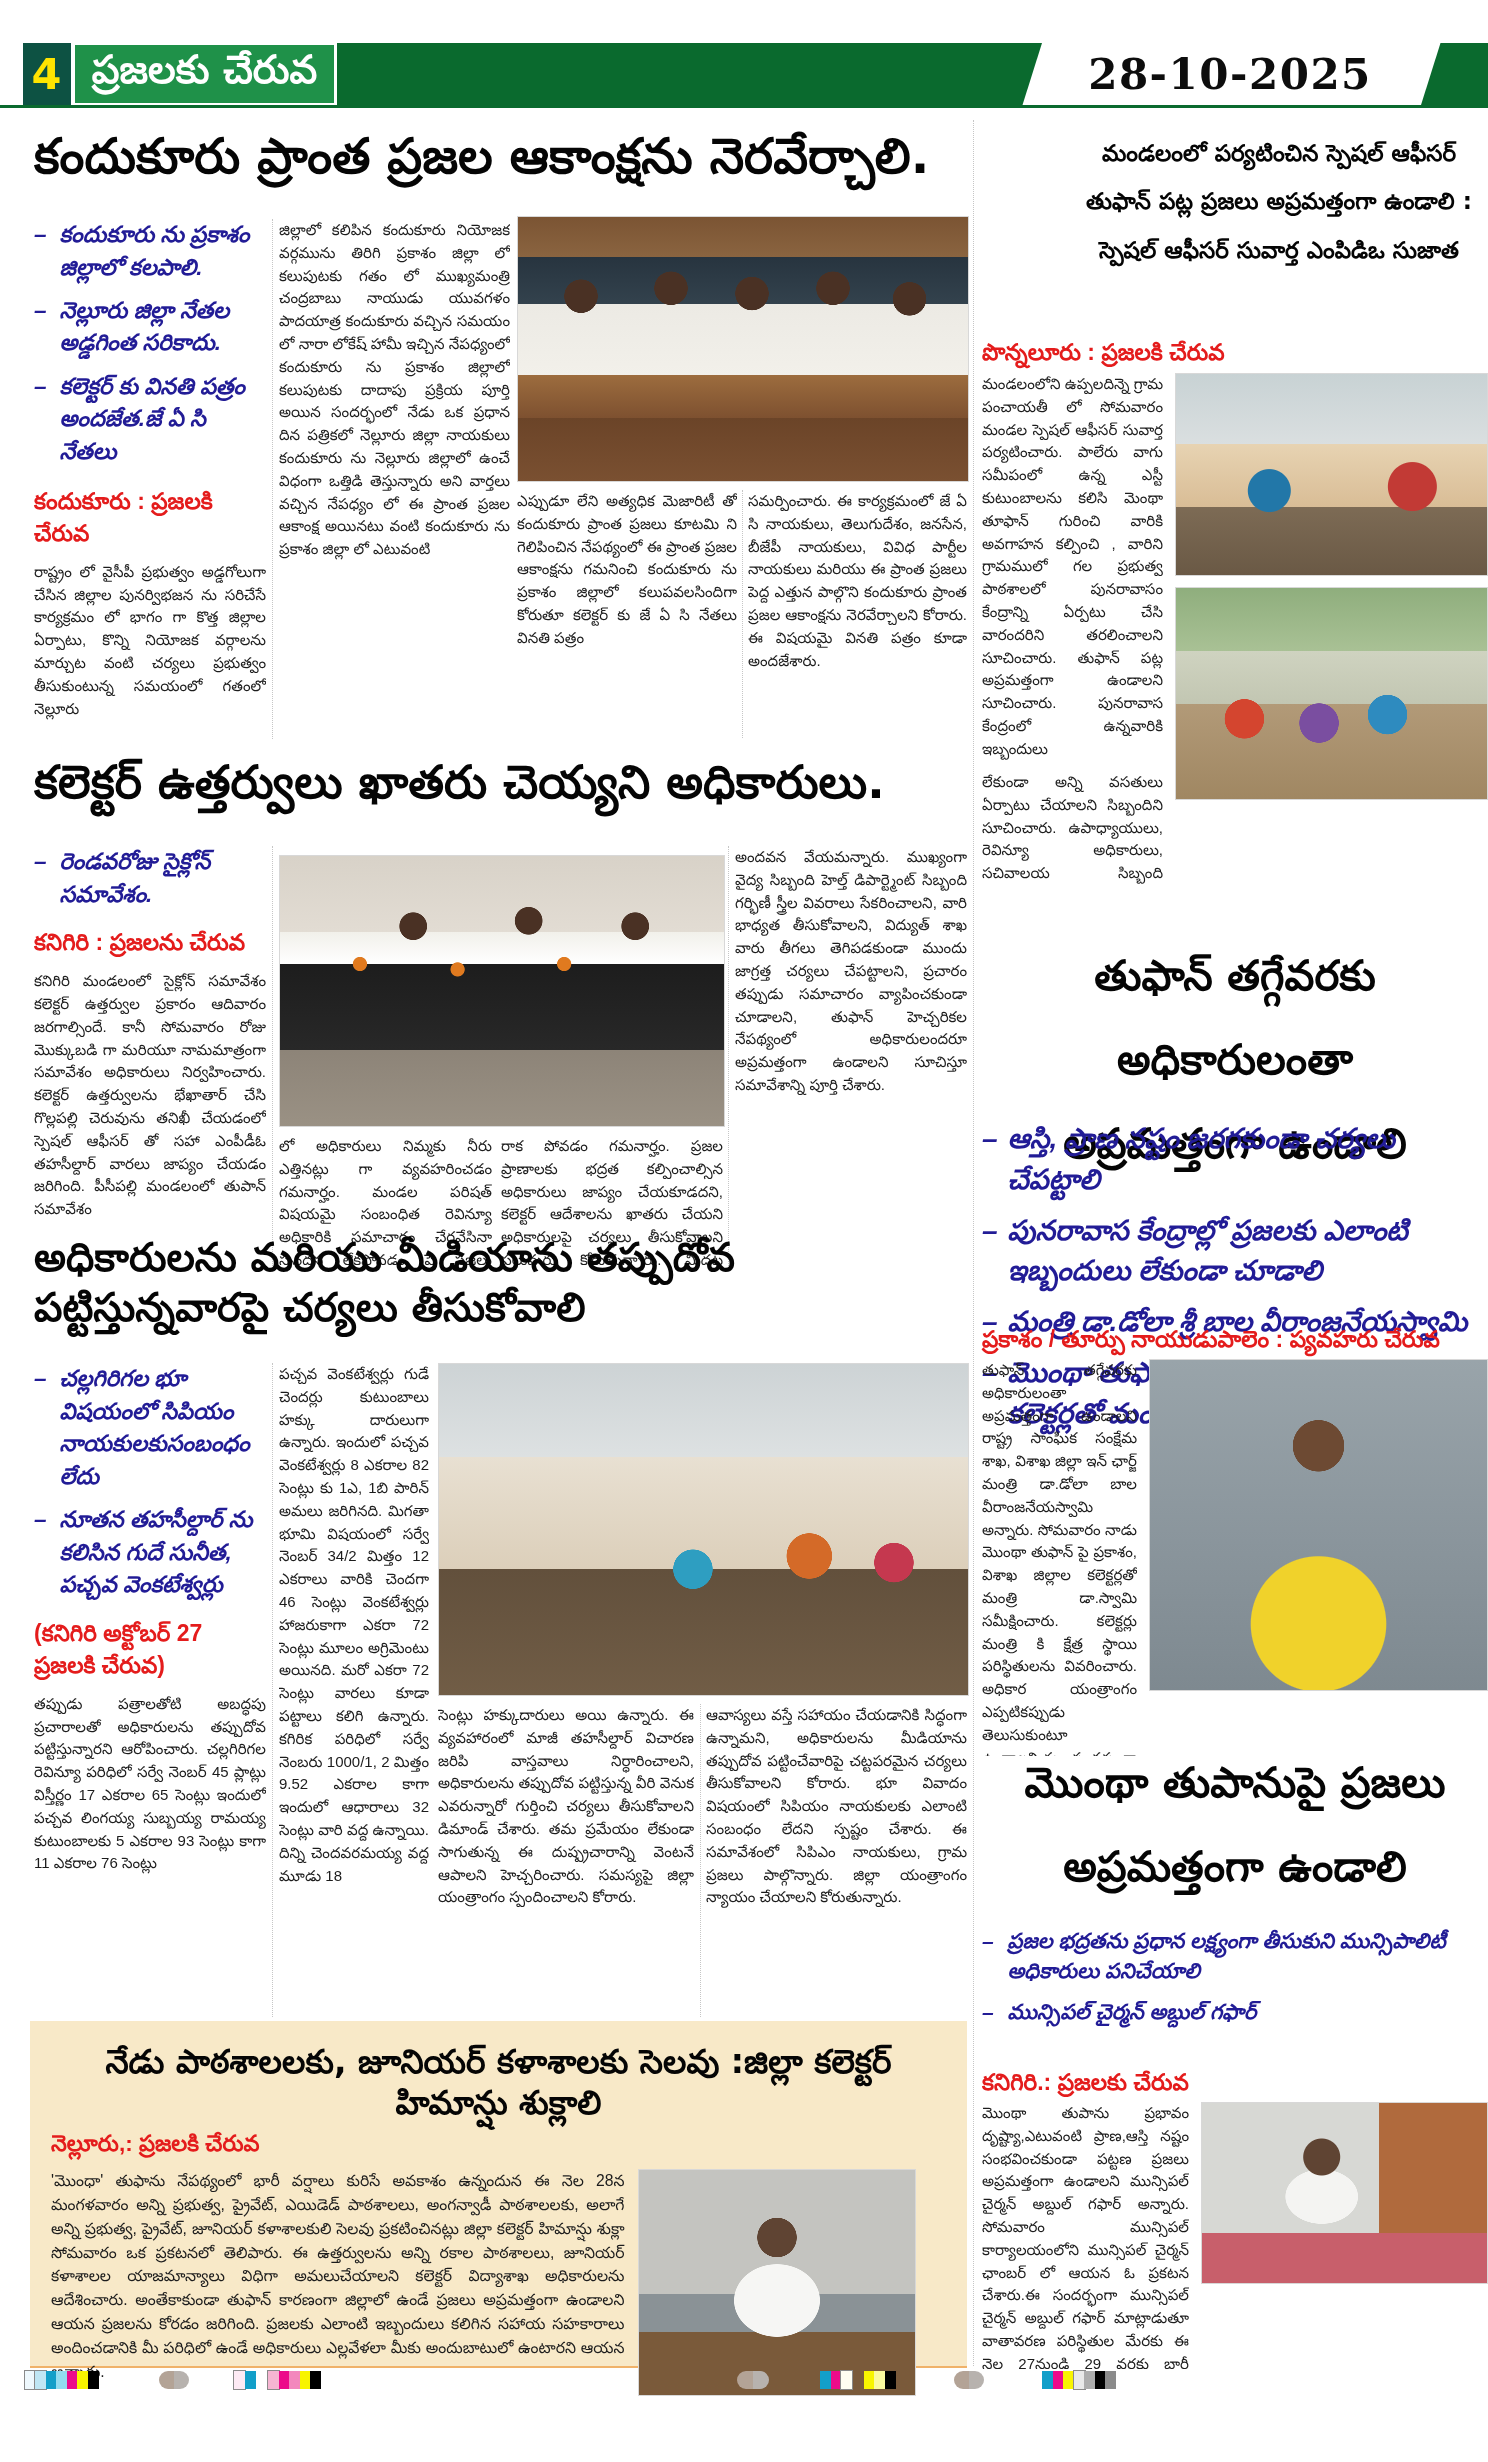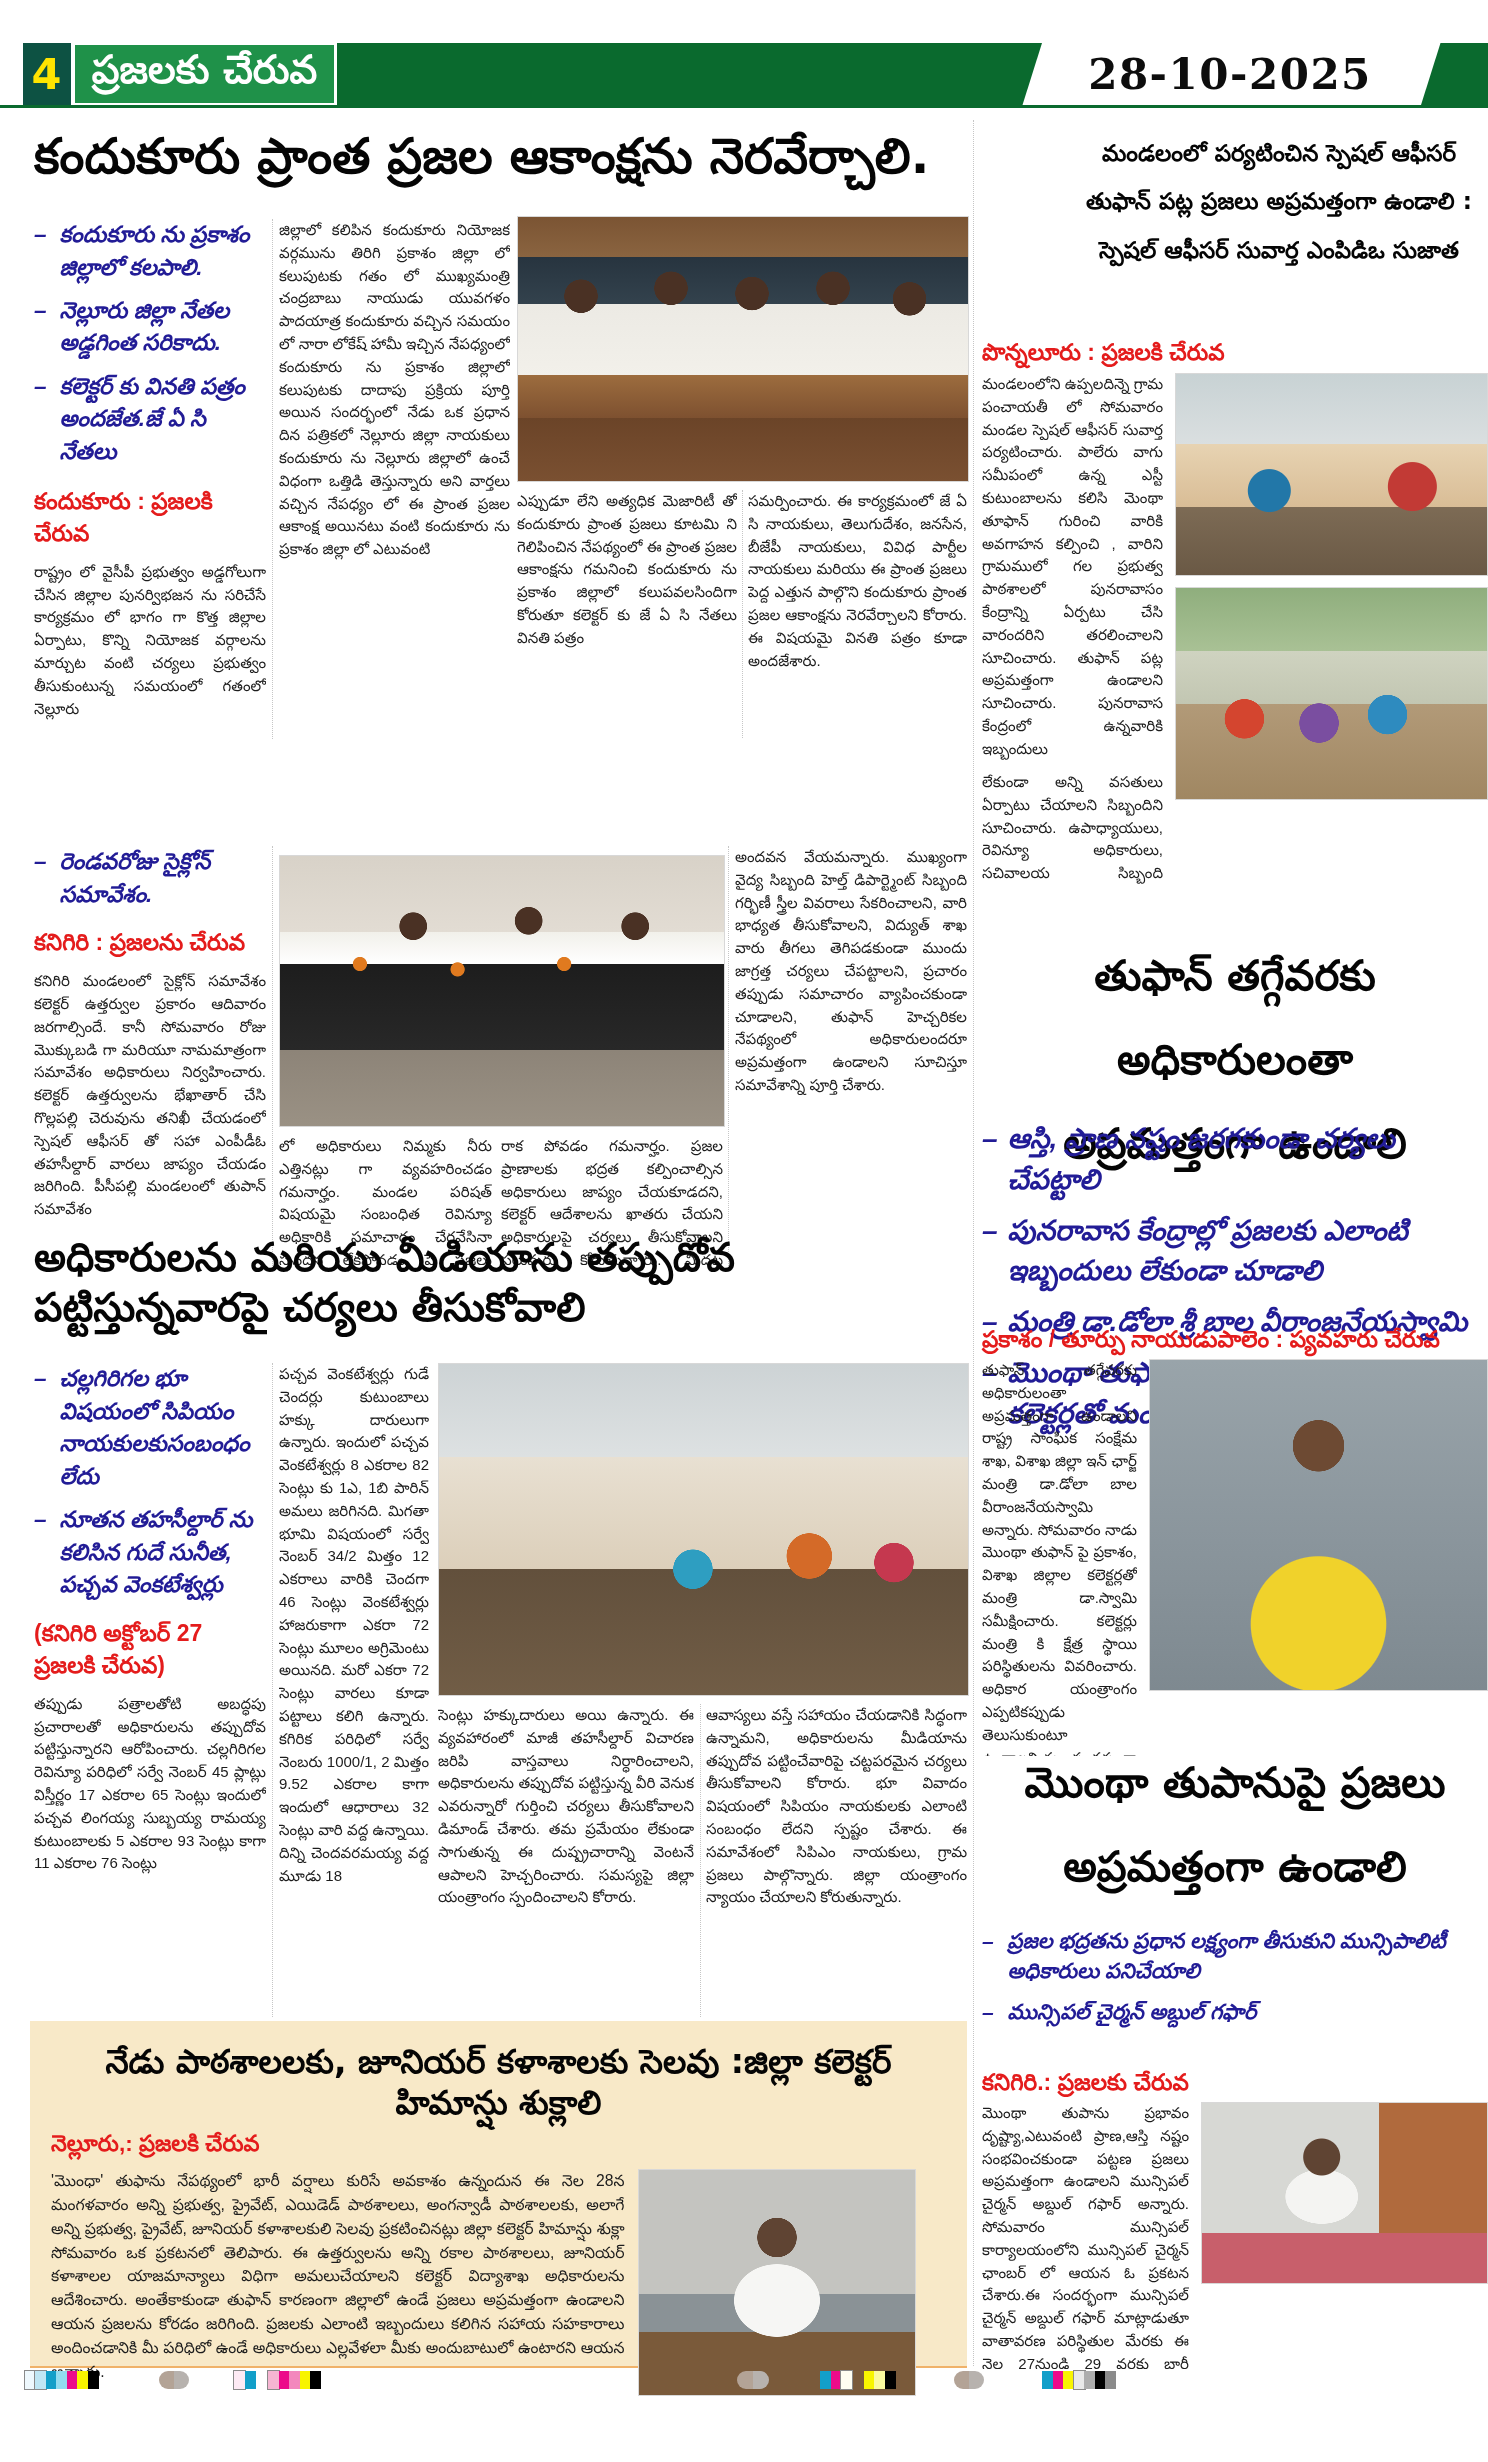"కలెక్టర్ ఉత్తర్వులు ఖాతరు చెయ్యని" div.abs { html: none -> <div>కలెక్టర్ ఉత్తర్వులు ఖాతరు చెయ్యని అధికారులు.</div> }
